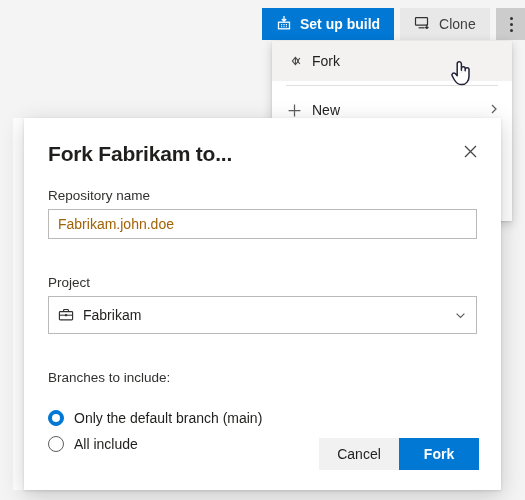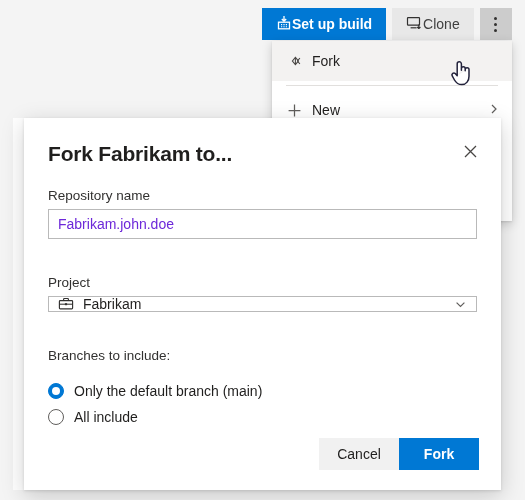"Set up build" .cmd-btn { gap: none -> 8px }
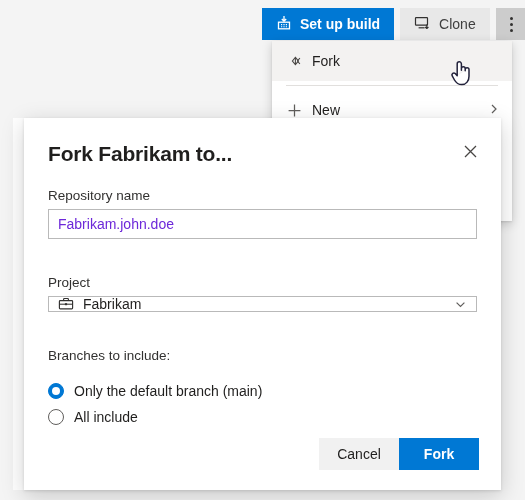"Fabrikam.john.doe" #repo-name-input { color: #6d28d9 -> #a16207 }
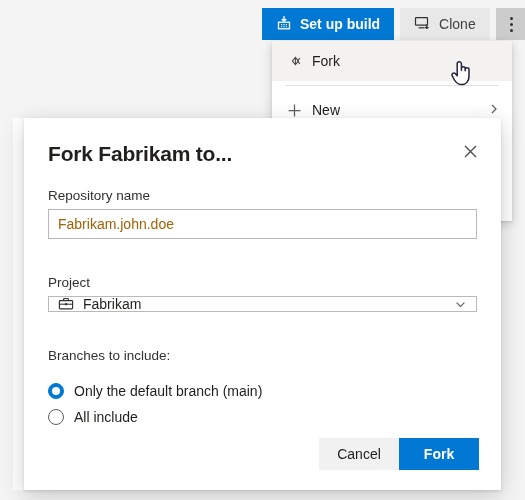"Fabrikam" #project-select { height: 16px -> 38px }
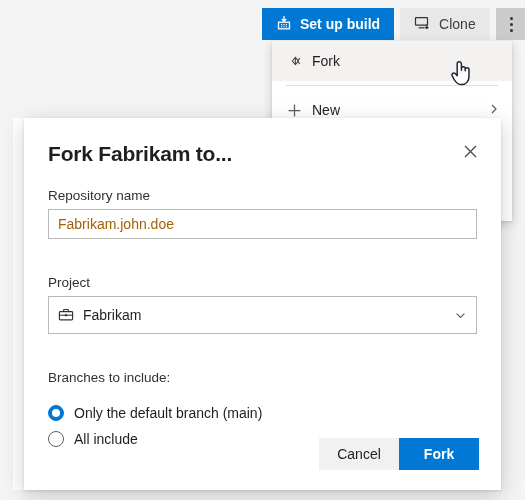"Only the default branch (main)" .radio-row { align-items: flex-start -> center }
